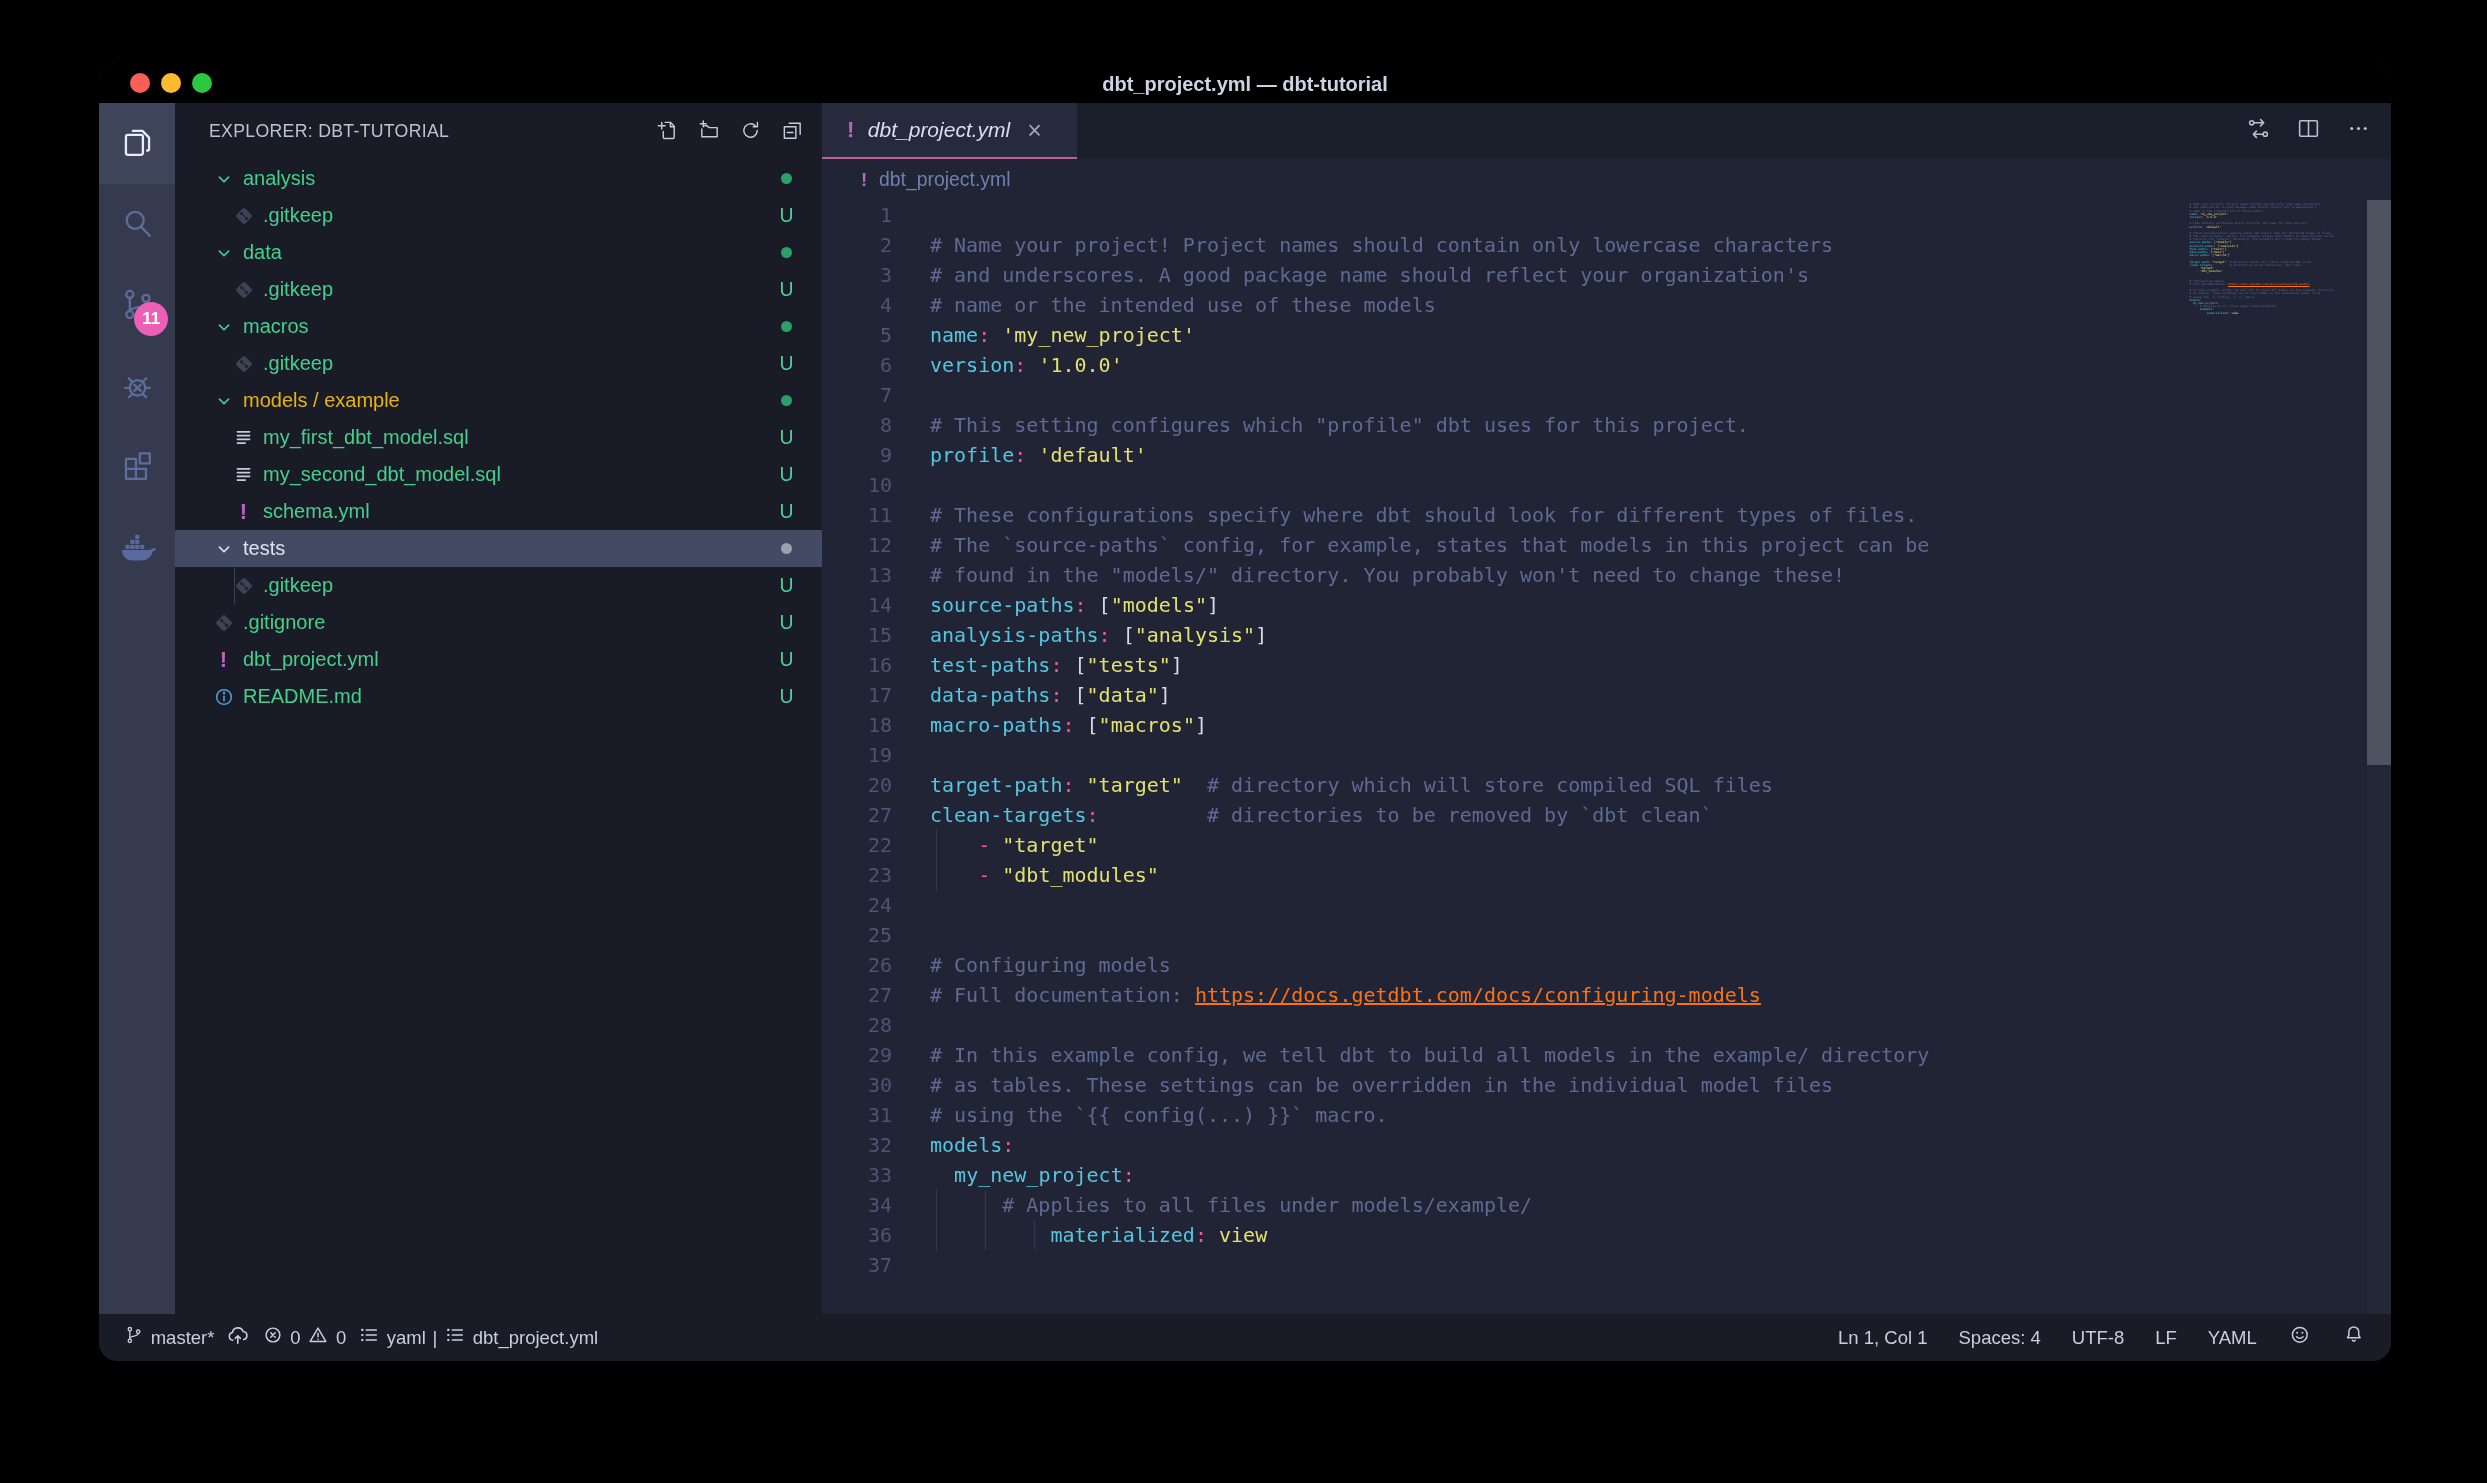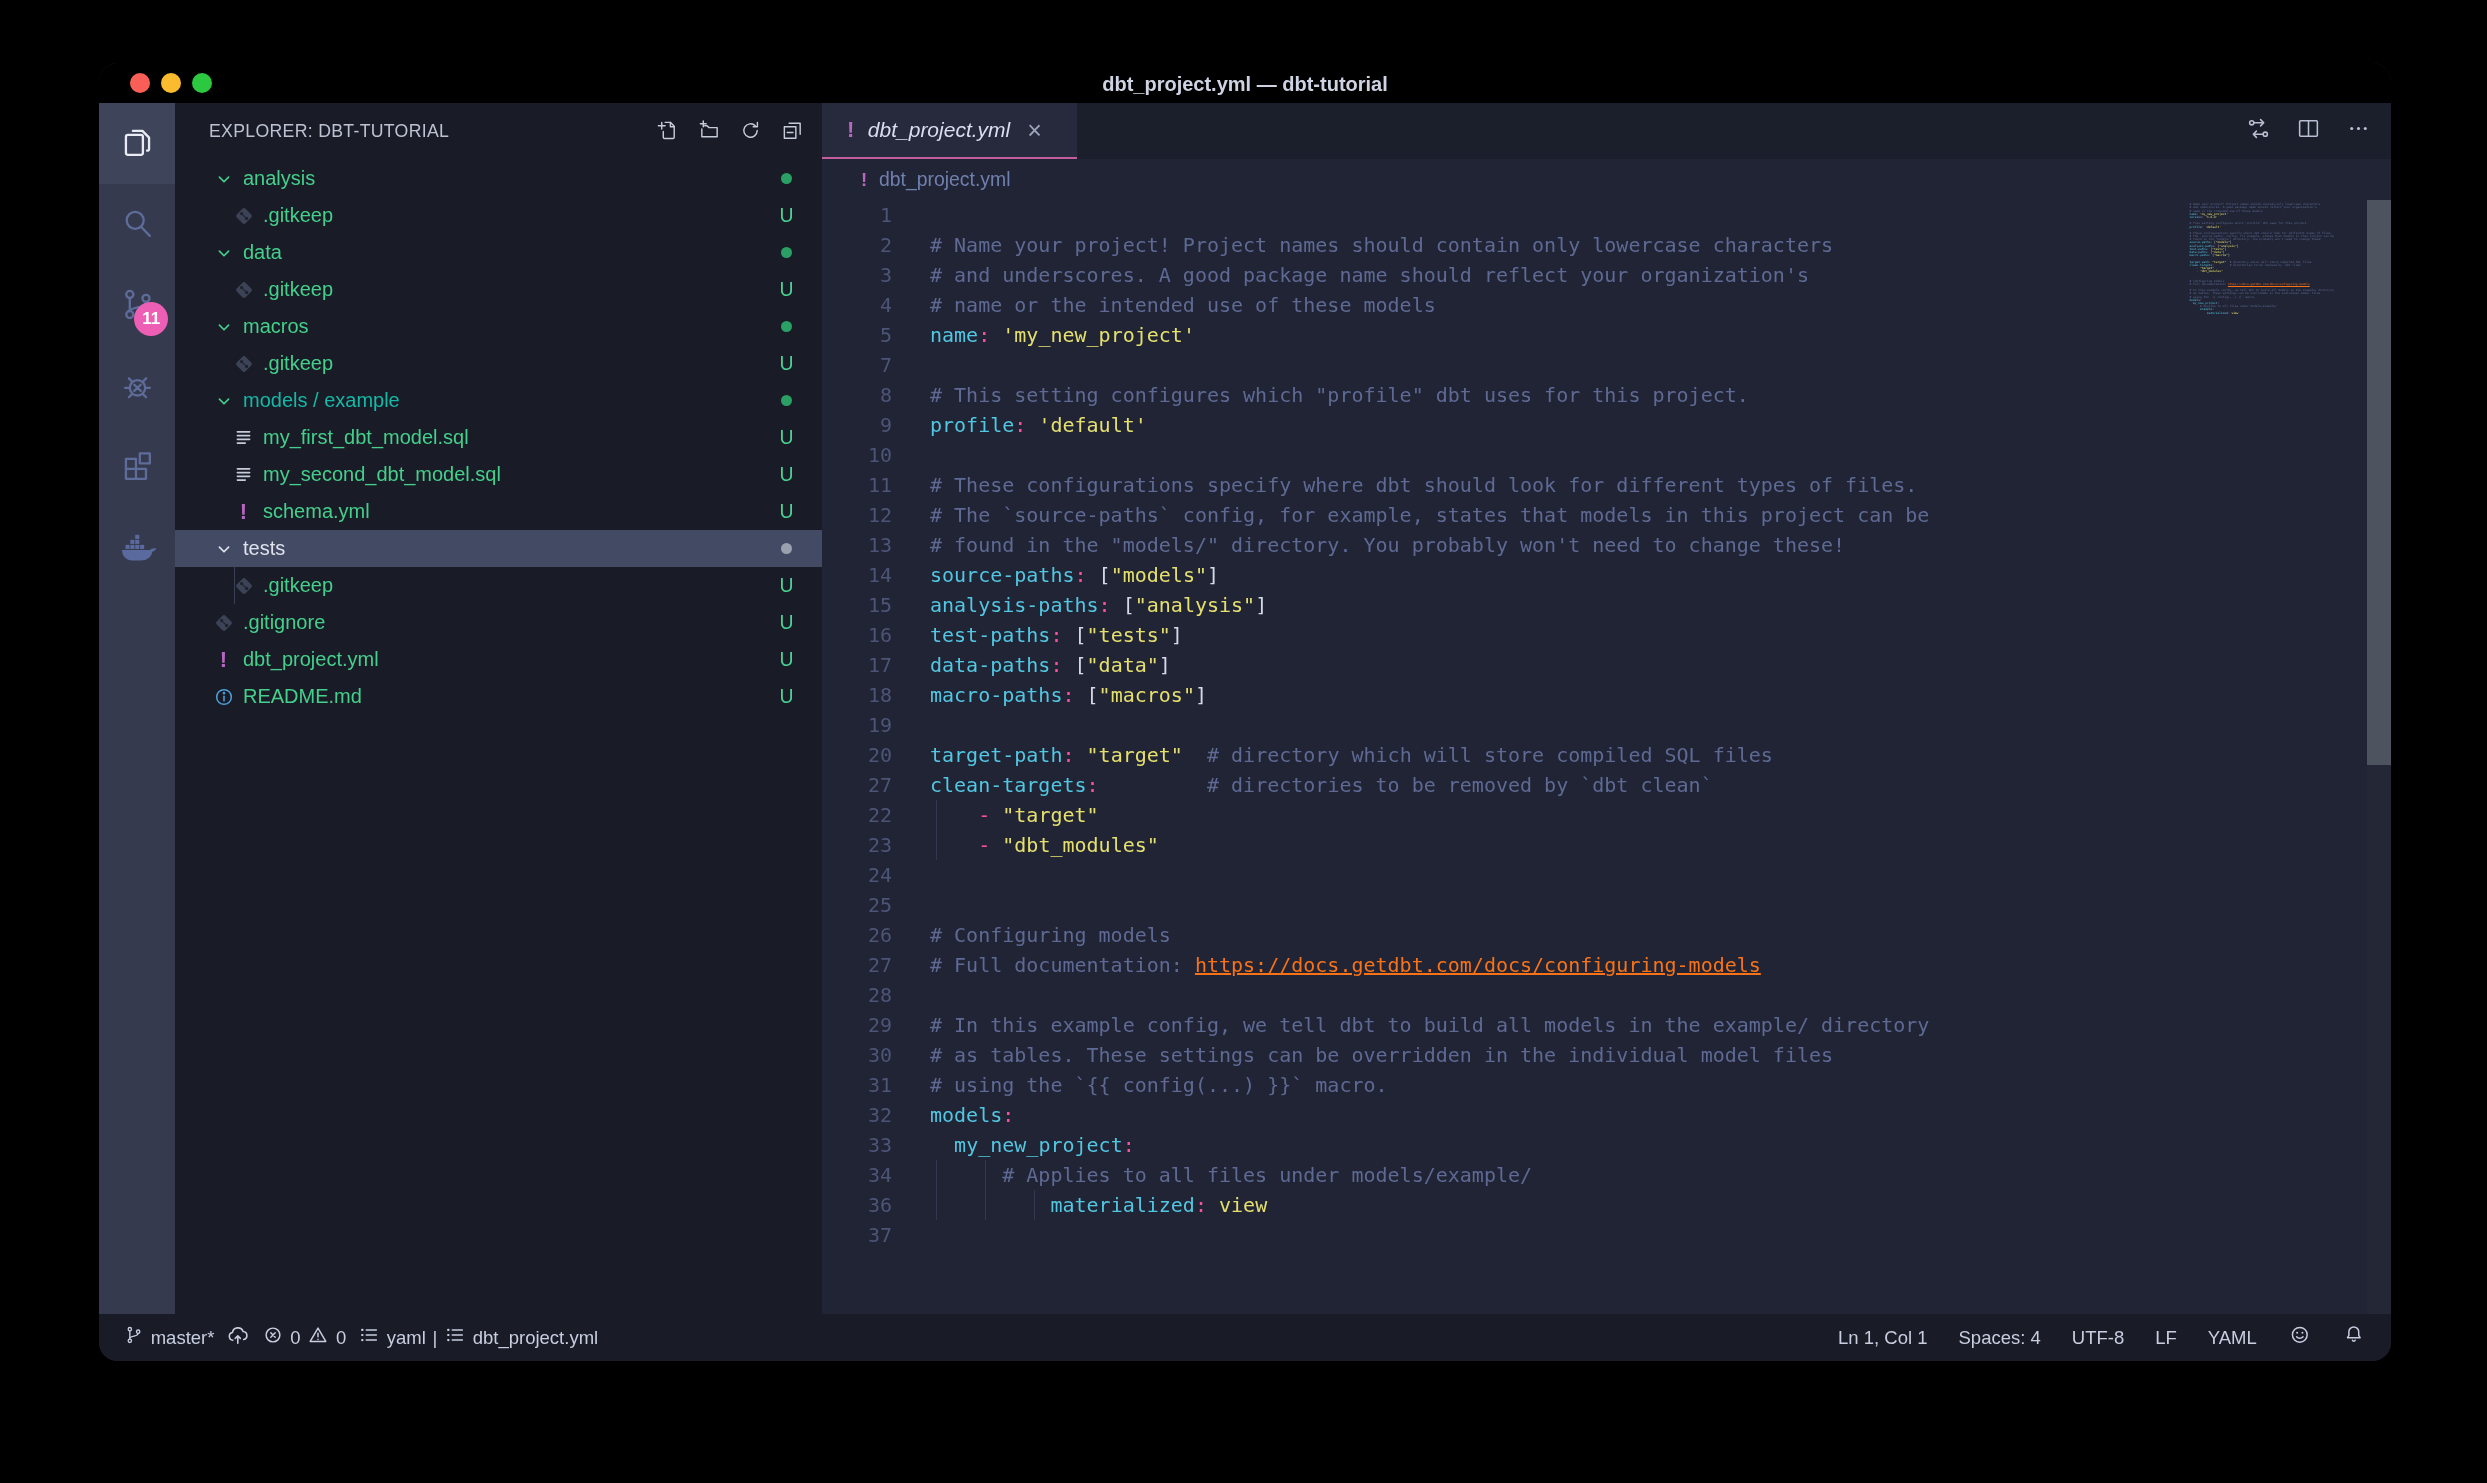"6 version: '1.0.0'" div.cl { html: none -> <div><span>6</span><span><span>version</span><span>:</span><span> </span><span>'1.0.0'</span></span></div> }
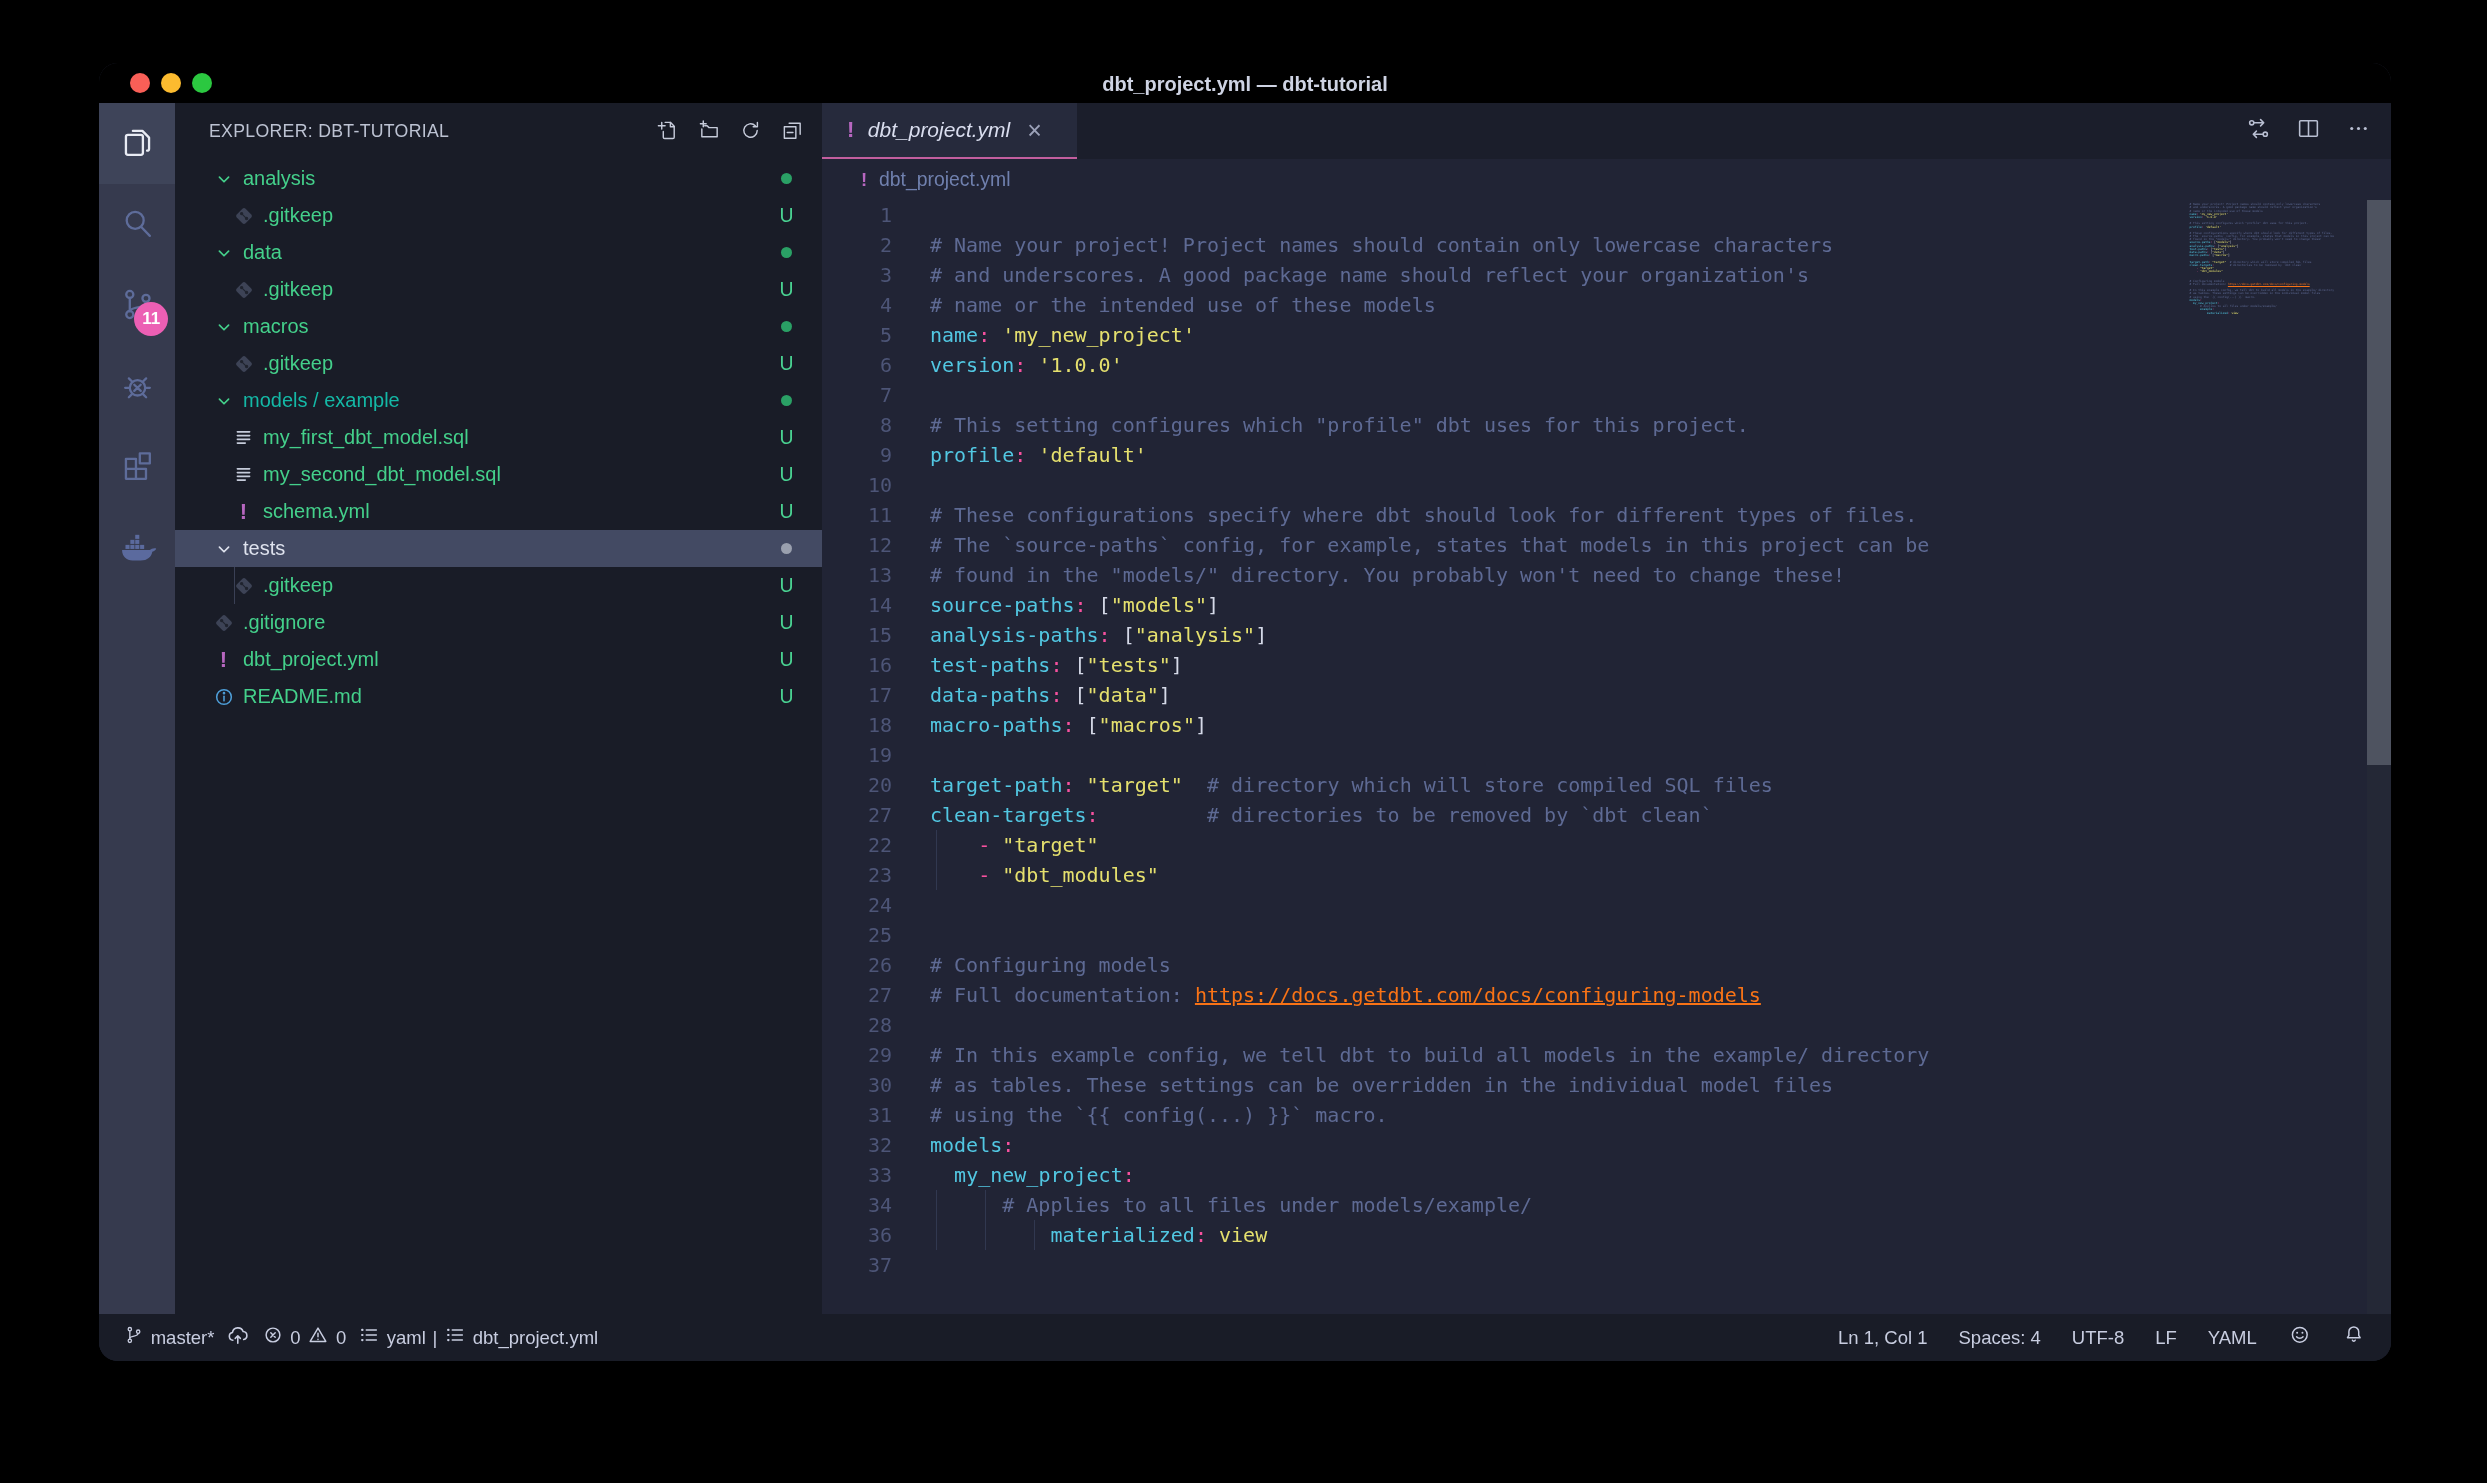"models / example" span.tlabel { color: #14b8a6 -> #eab308 }
